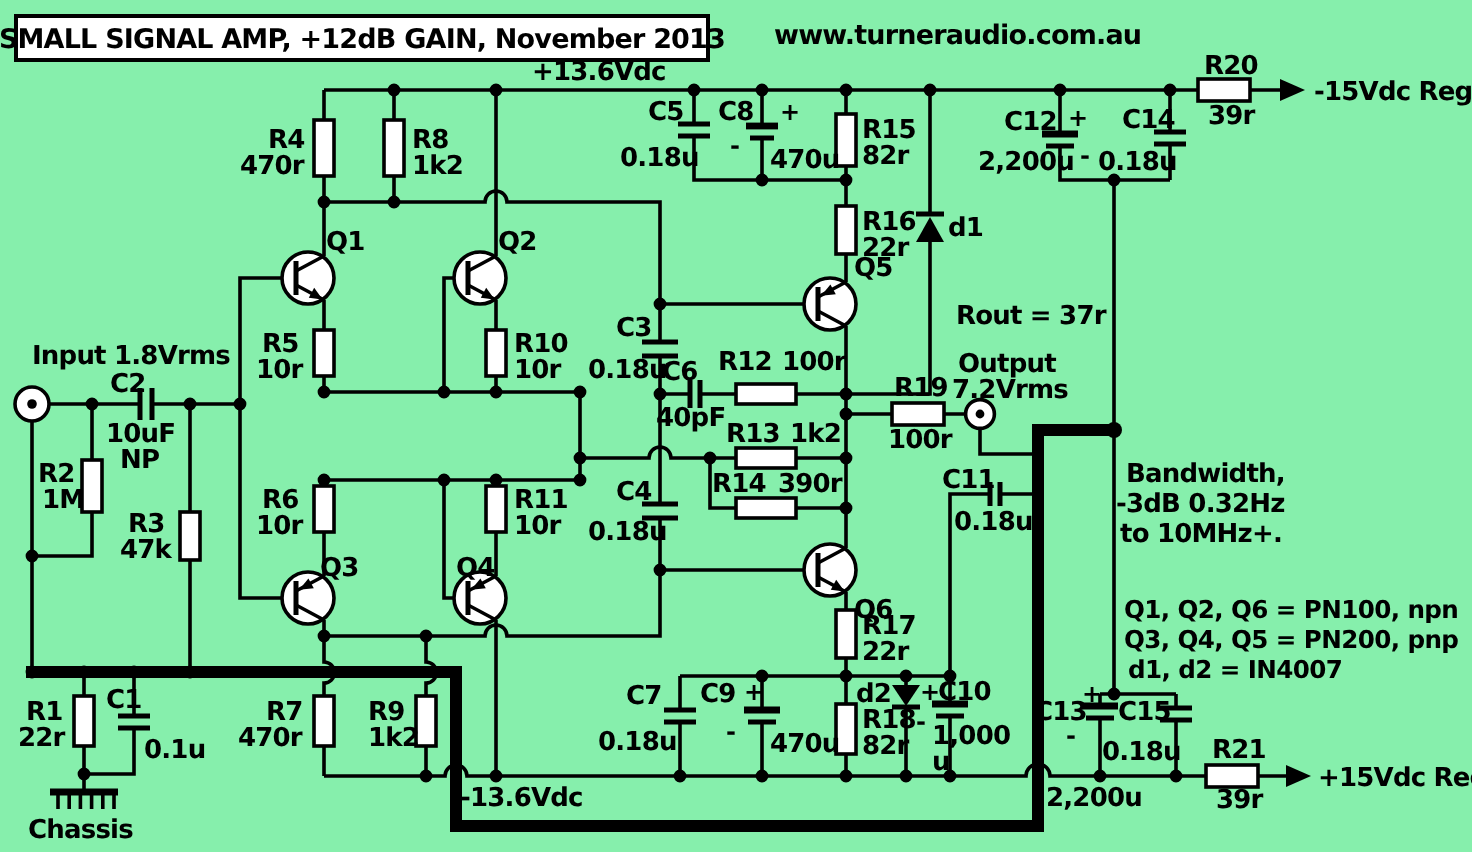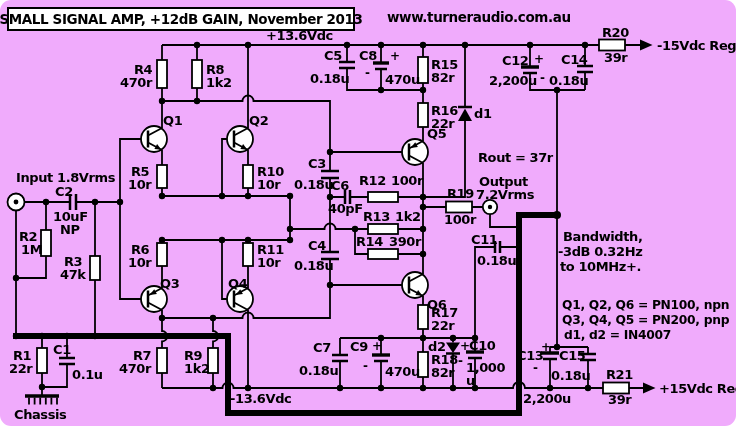"SMALL SIGNAL AMP, +12dB GAIN," .stage { background: #f0abfc -> #86efac; border-radius: 11px -> none }
